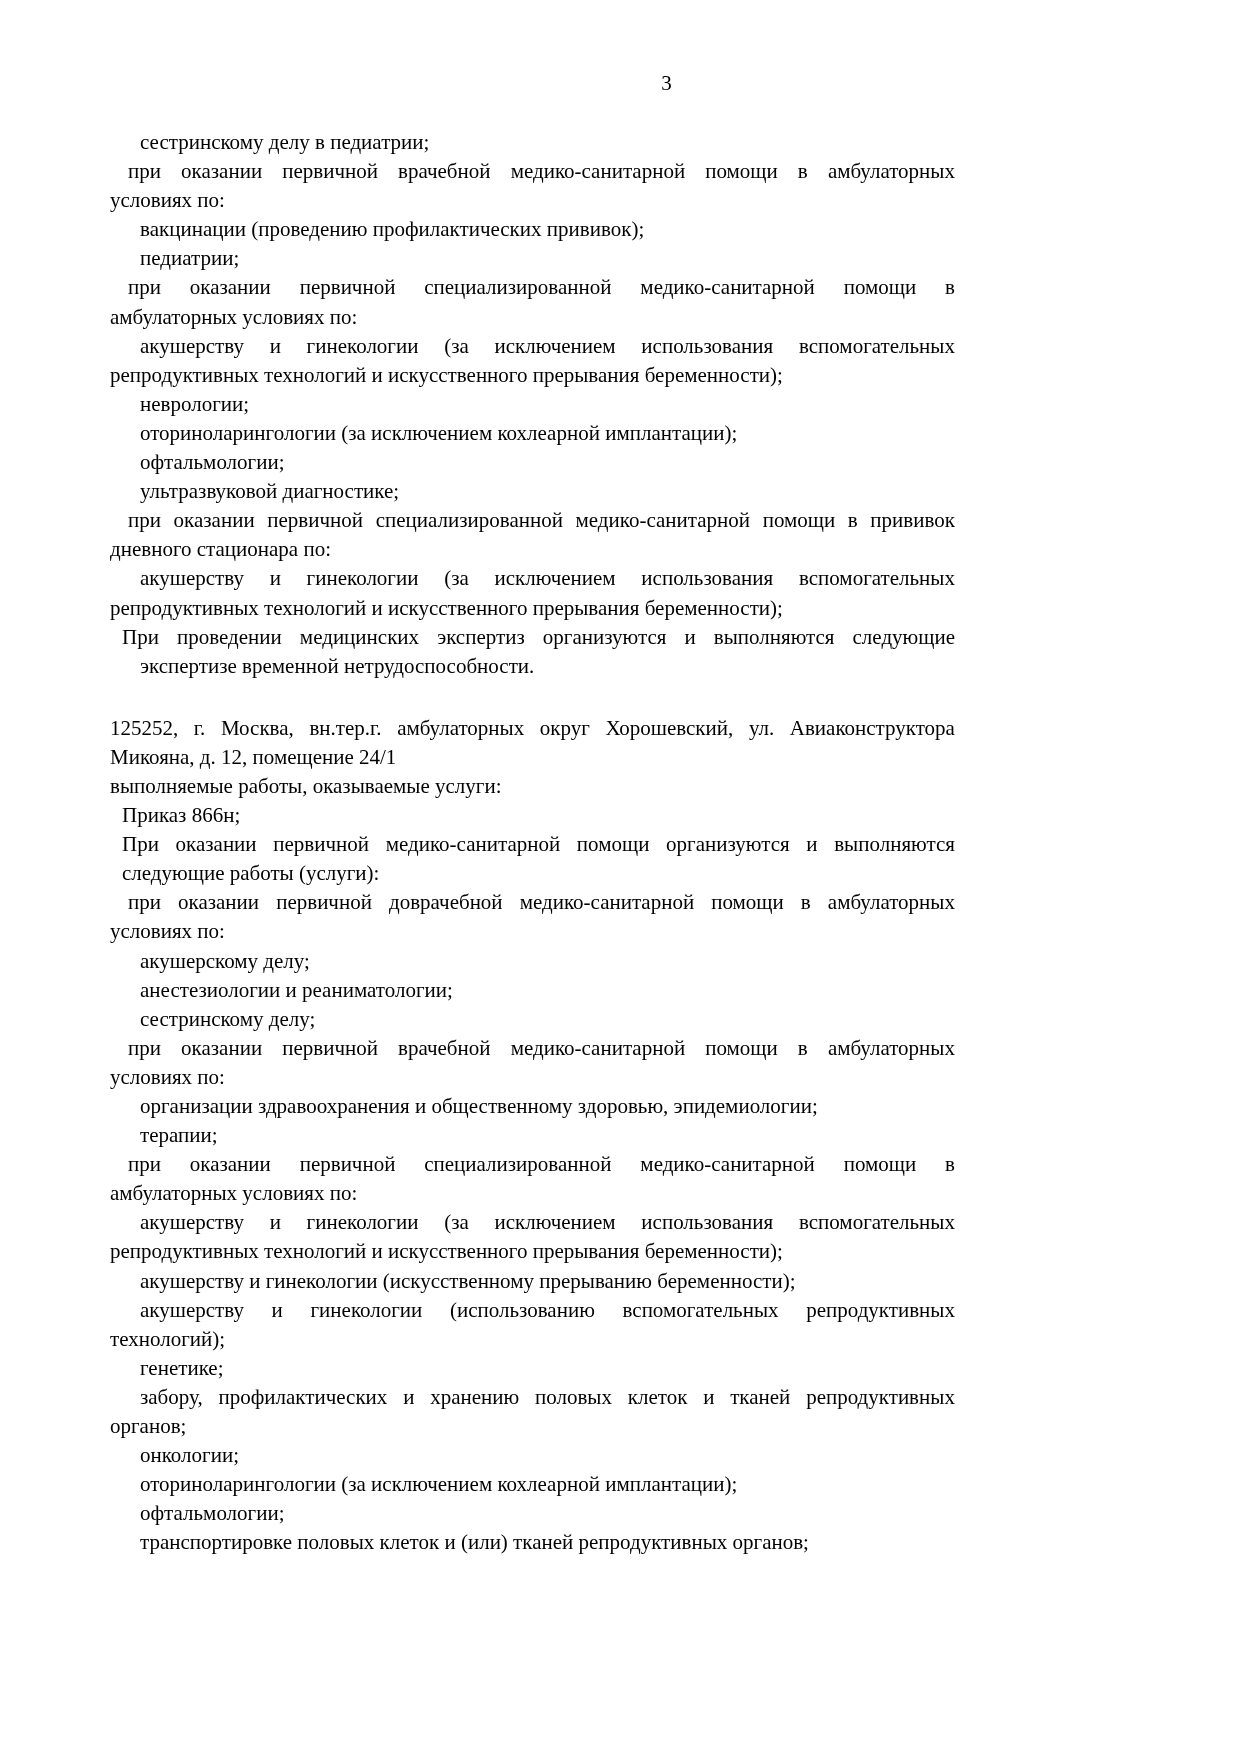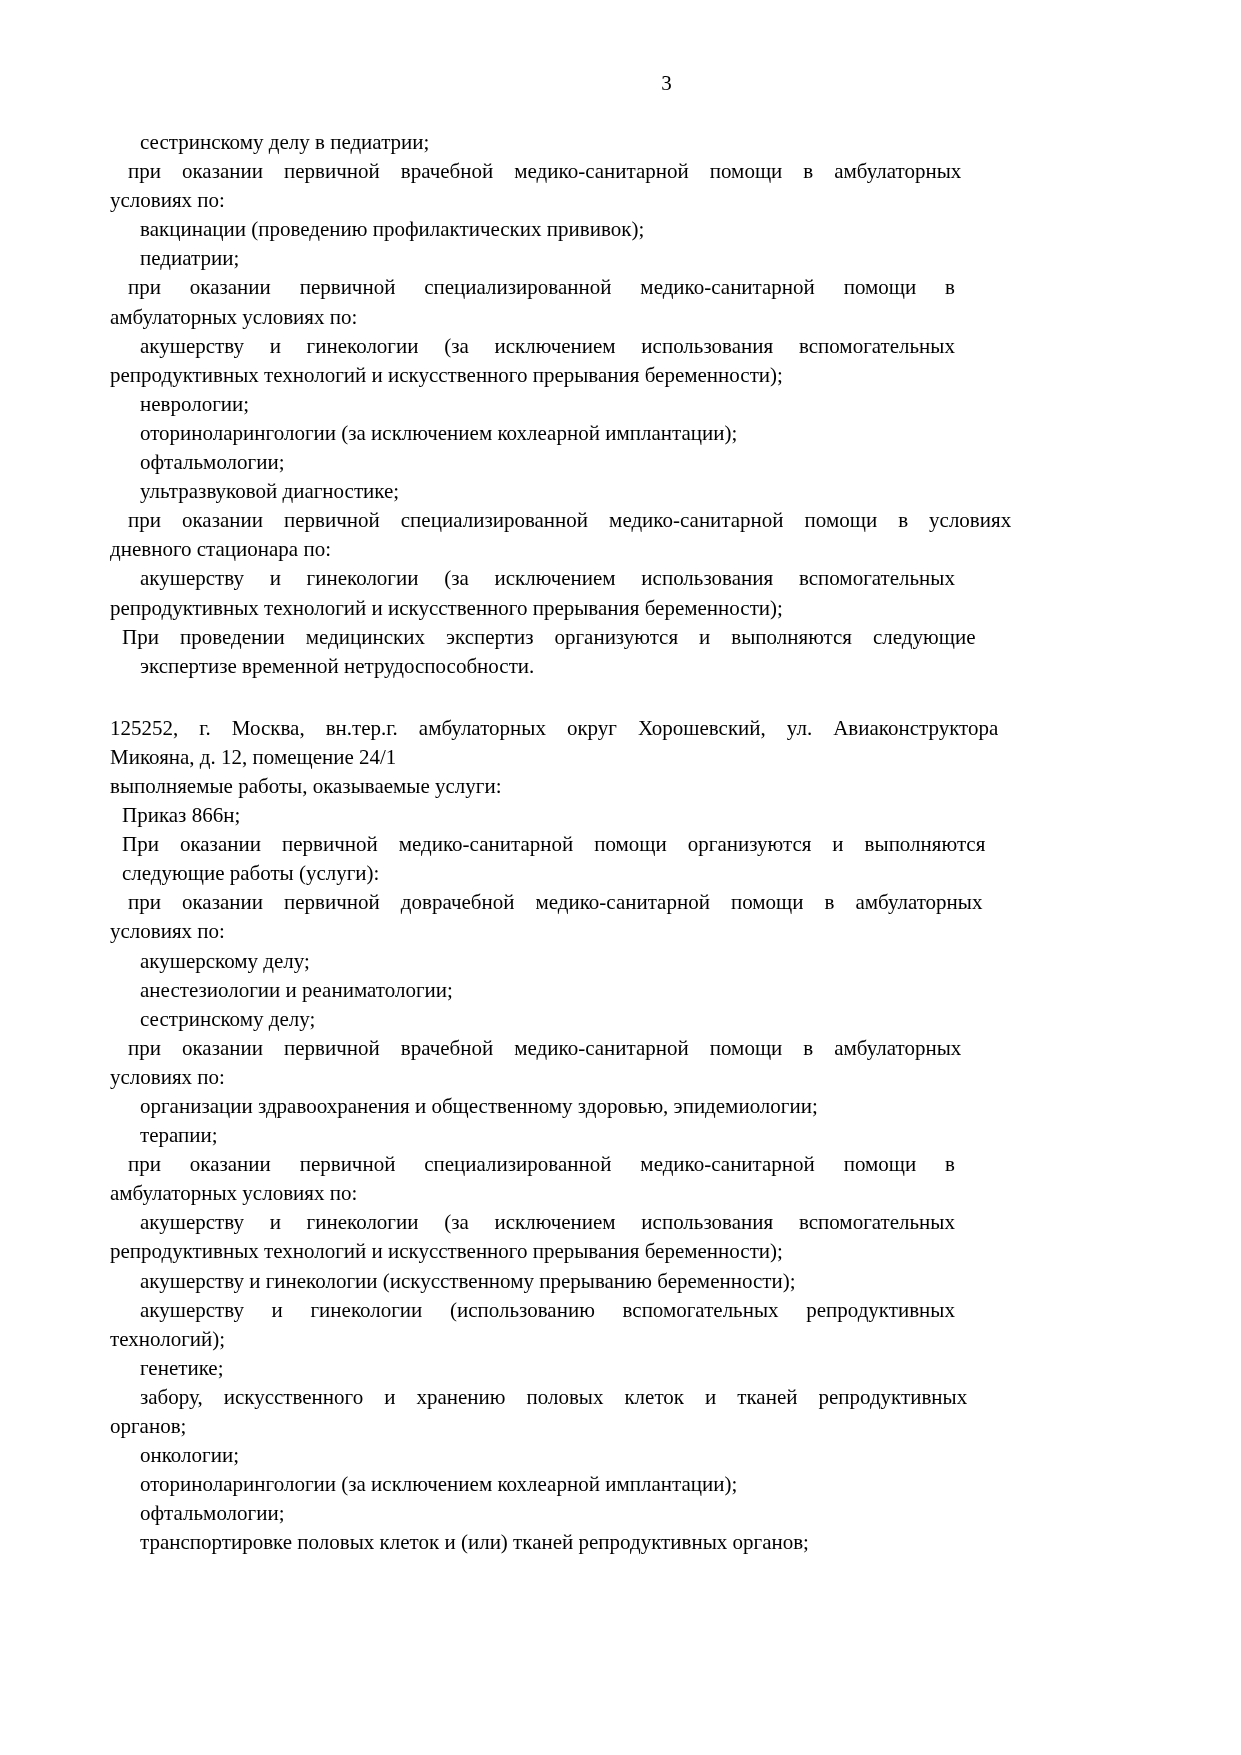"при" .just { gap: 21px -> none }
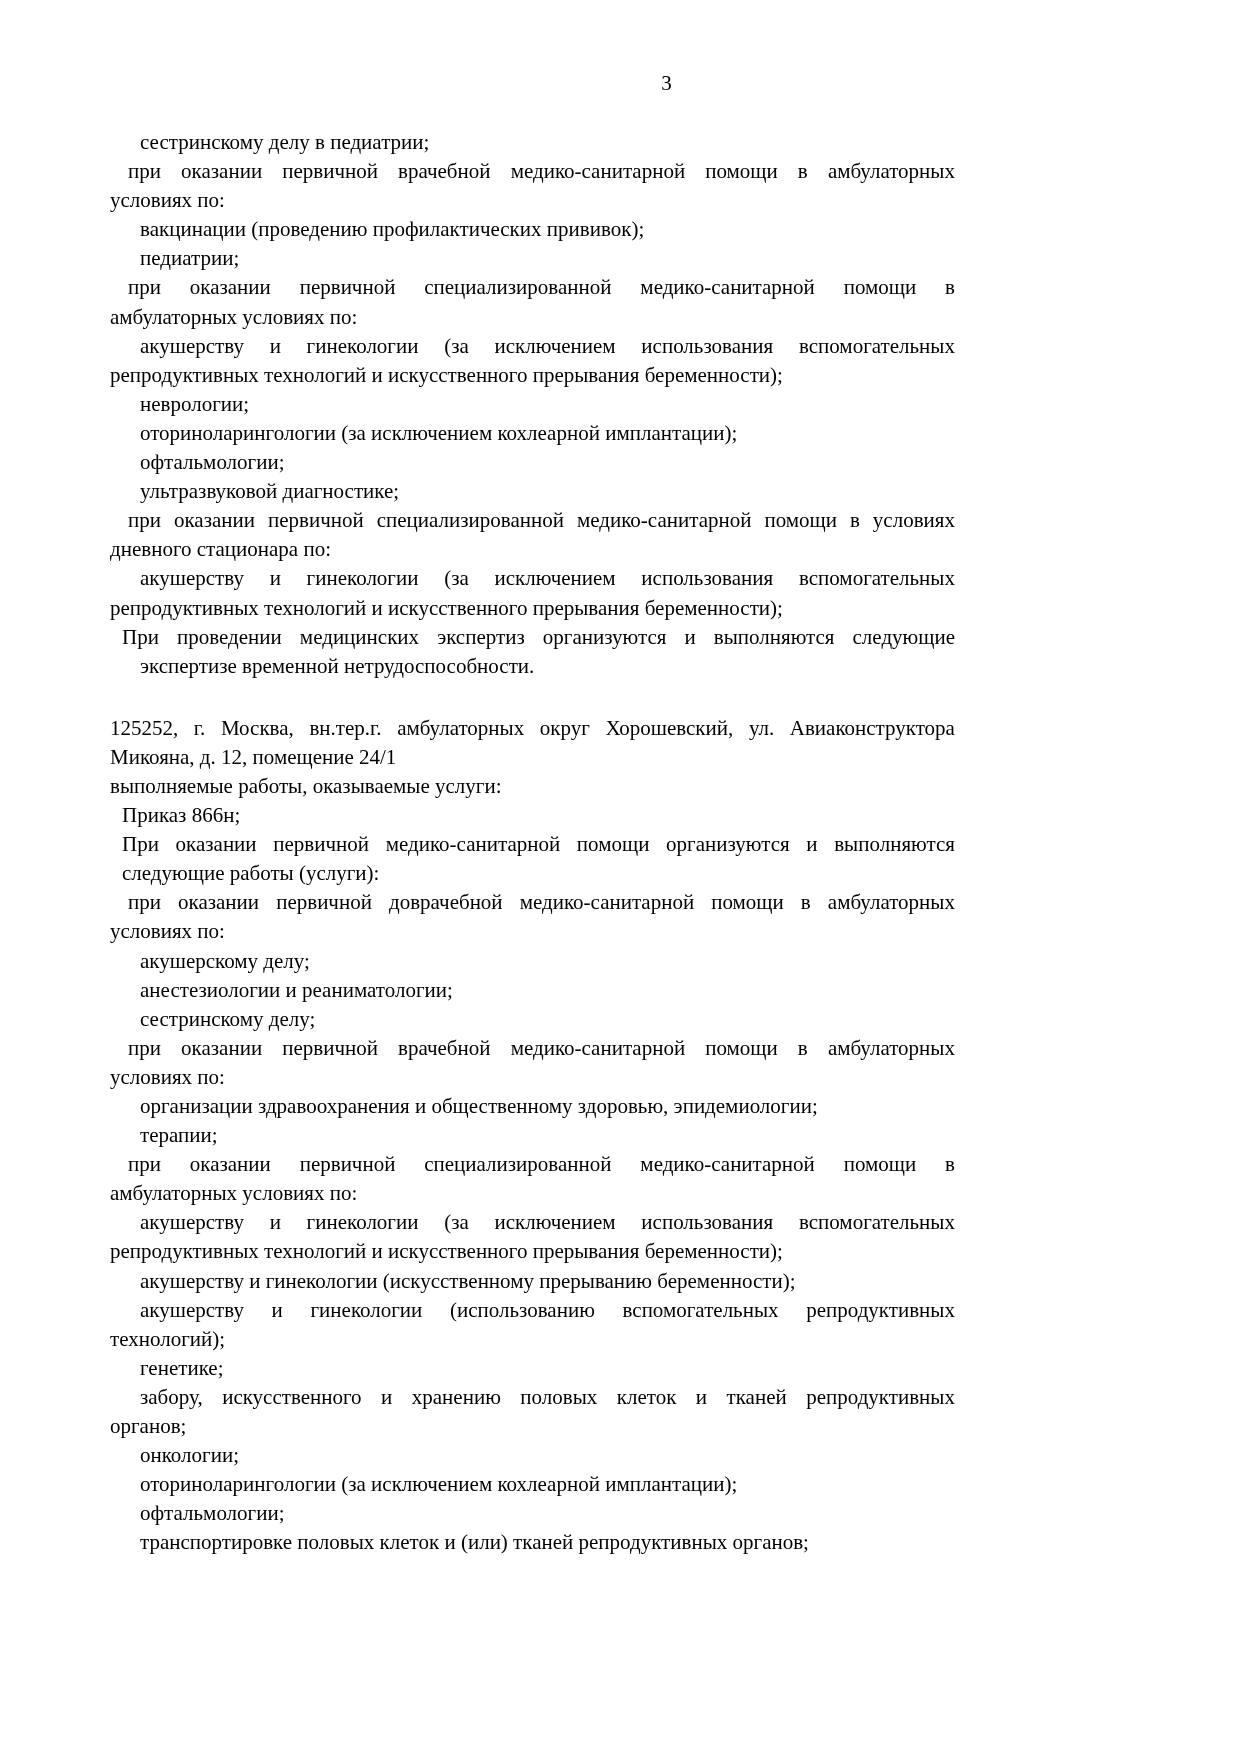"условиях" span { text: условиях -> прививок }
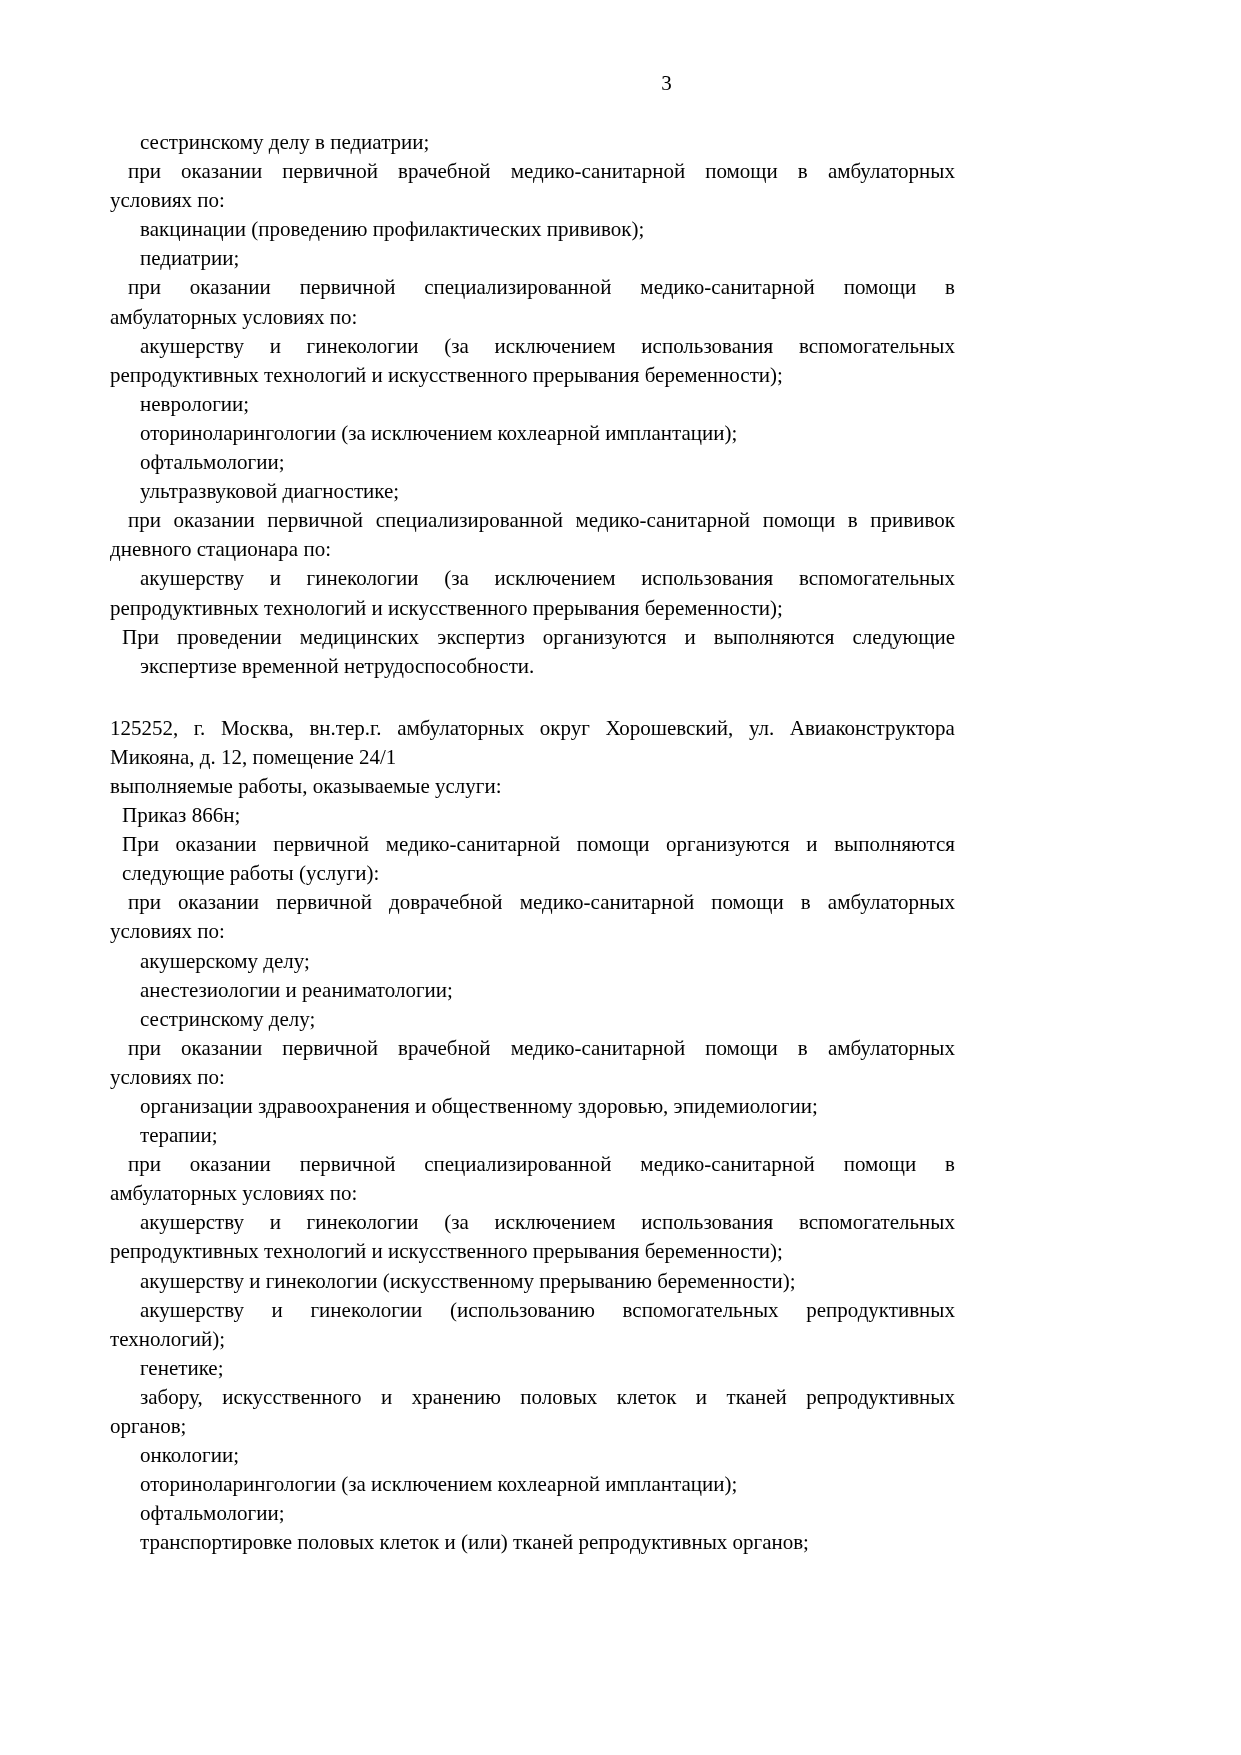"искусственного" span { text: искусственного -> профилактических }
